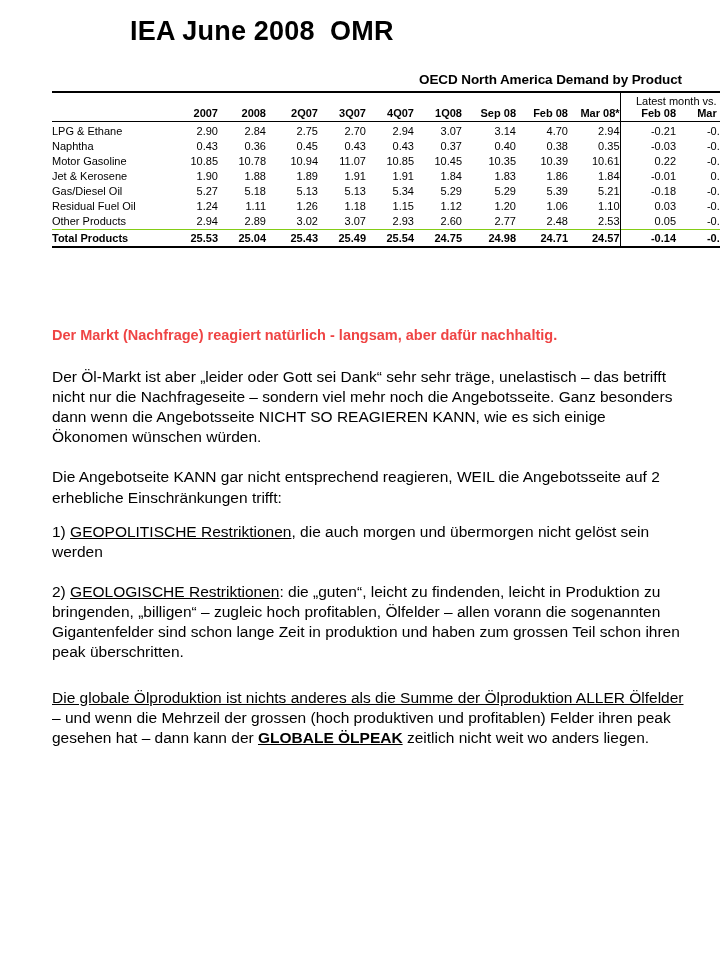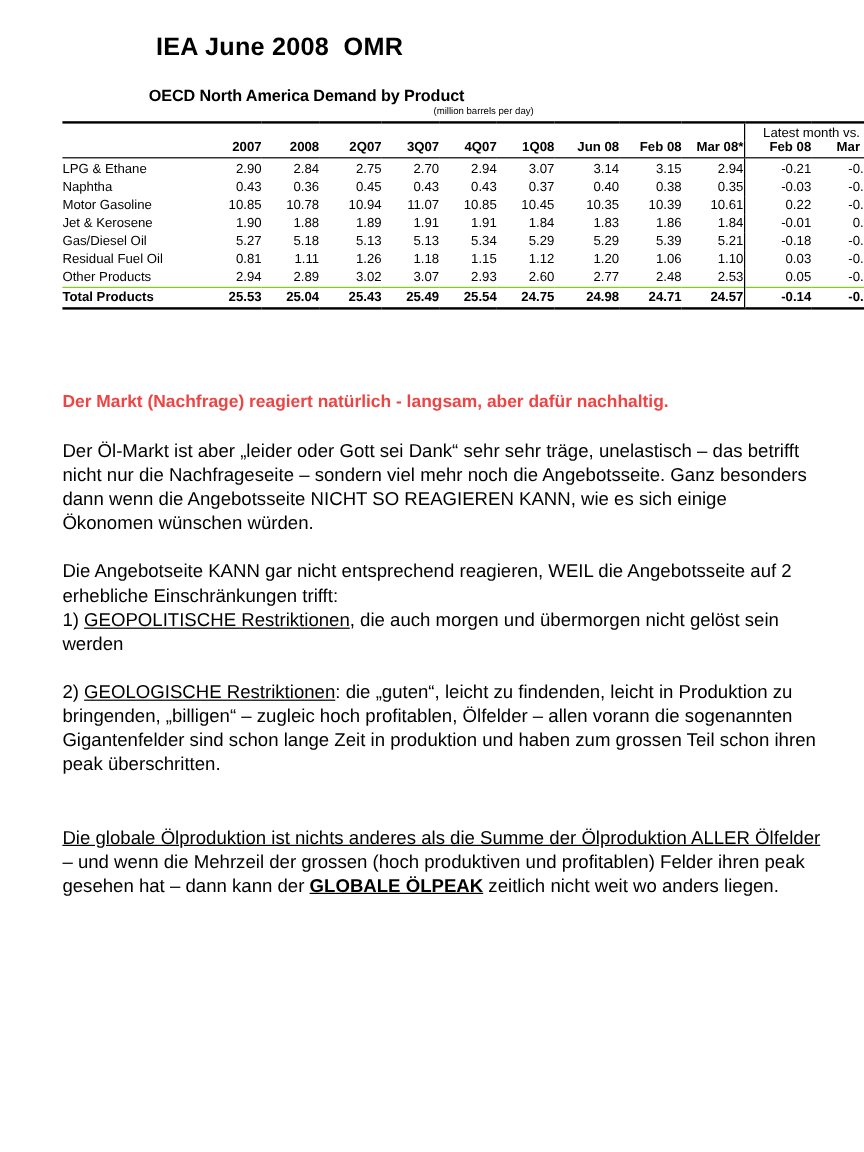"IEA June 2008 OMR" .slide-title { font-size: 21px -> 27px; top: 28px -> 16px }
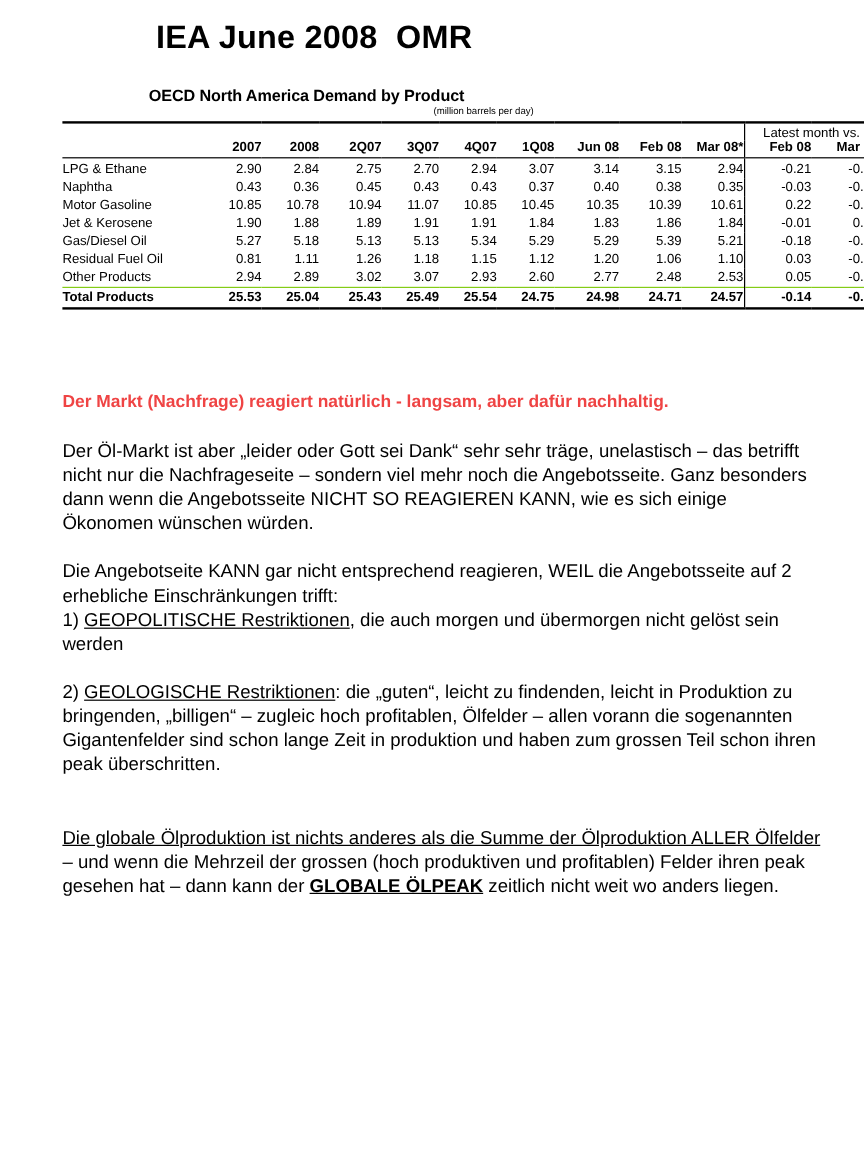"OECD North America Demand by" .tbl-title { text-align: left -> right }
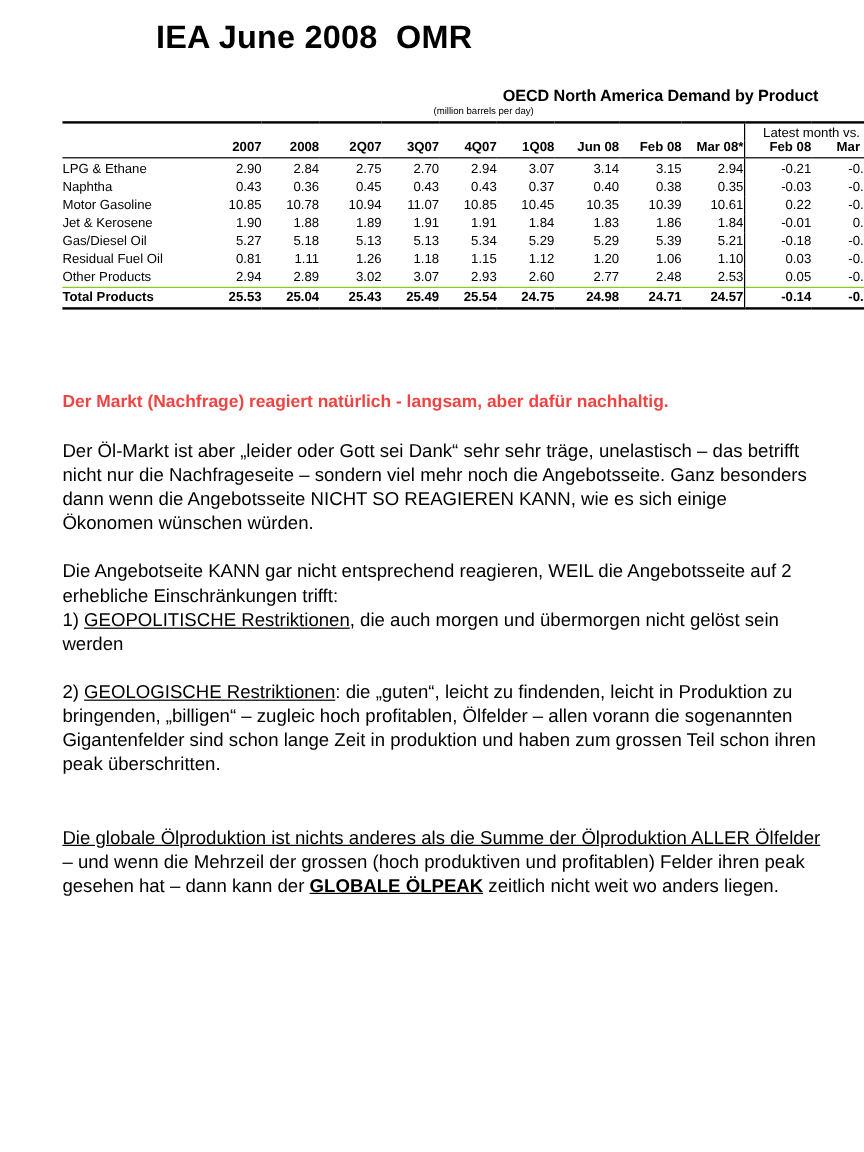"(million barrels per day)" div.tbl-subtitle { html: <div>(million barrels per day)</div> -> none }
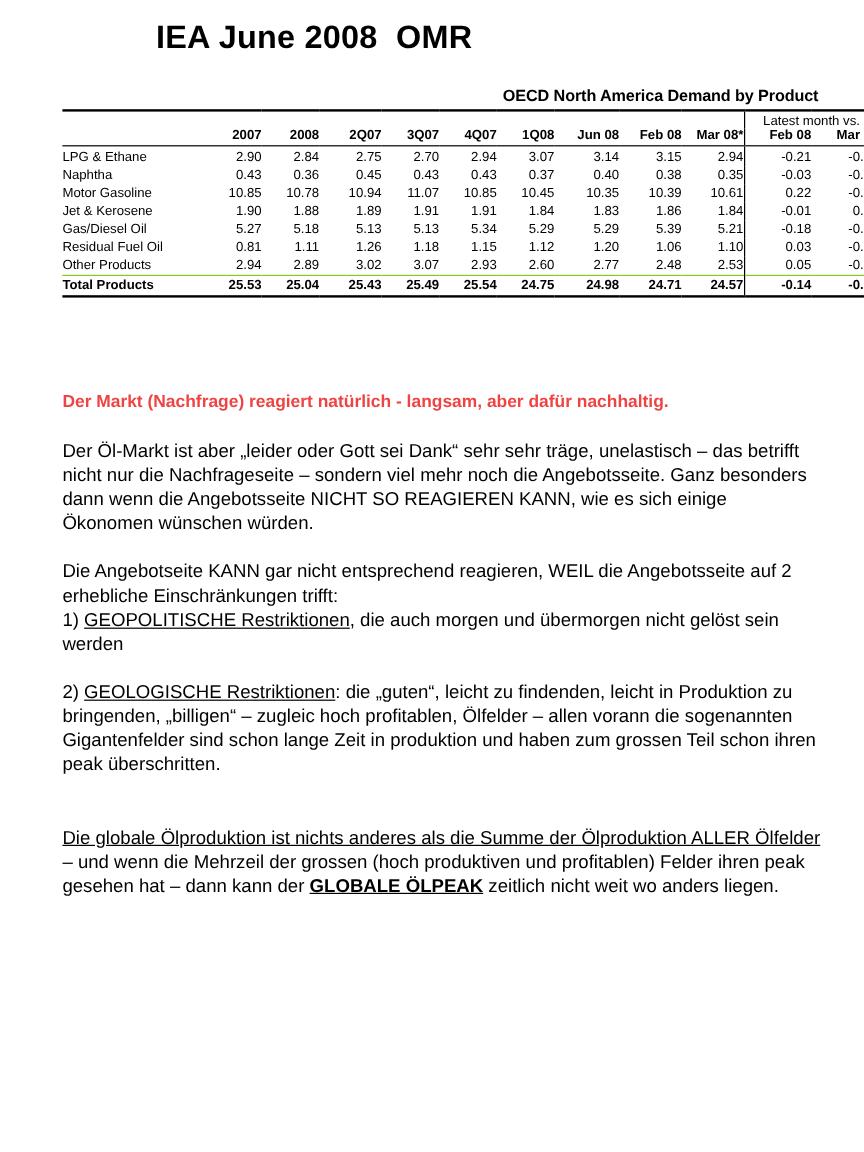"Jun 08" td.num { text: Jun -> Sep }
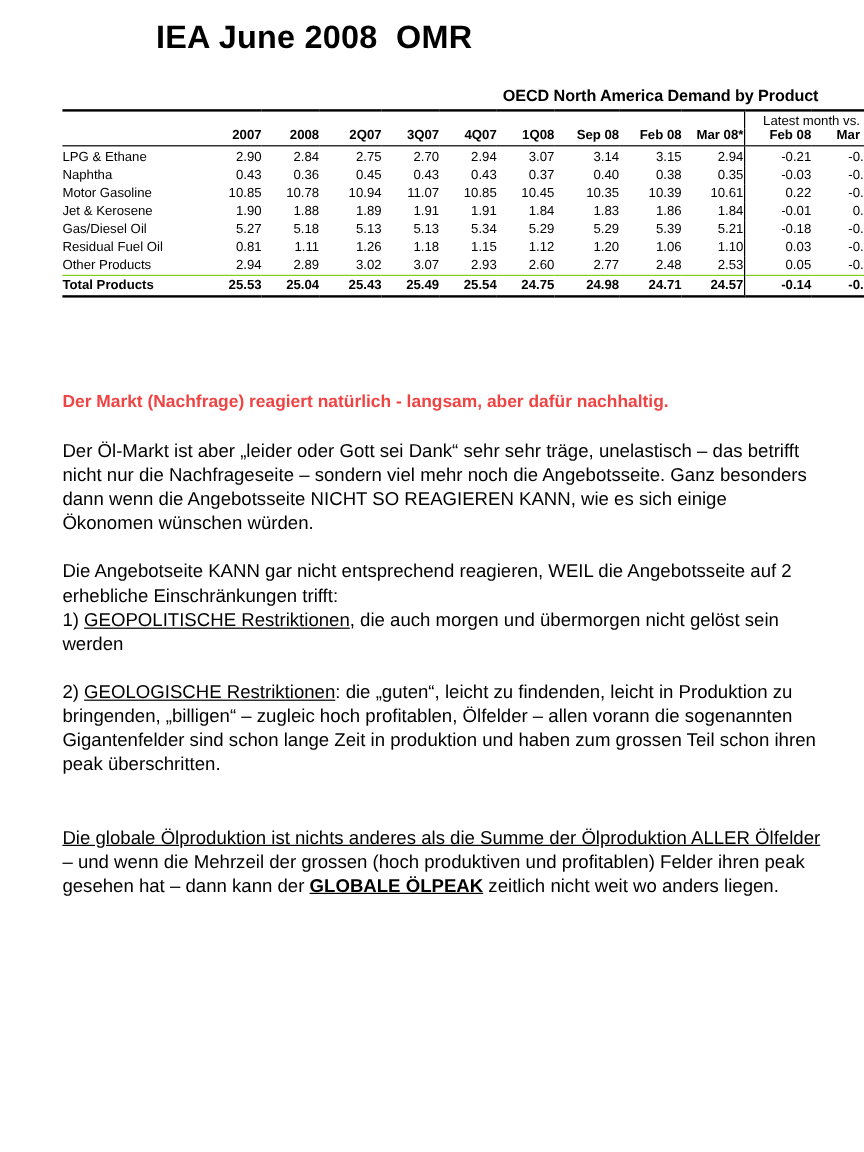"3.15" td.num { text: 3.15 -> 4.70 }
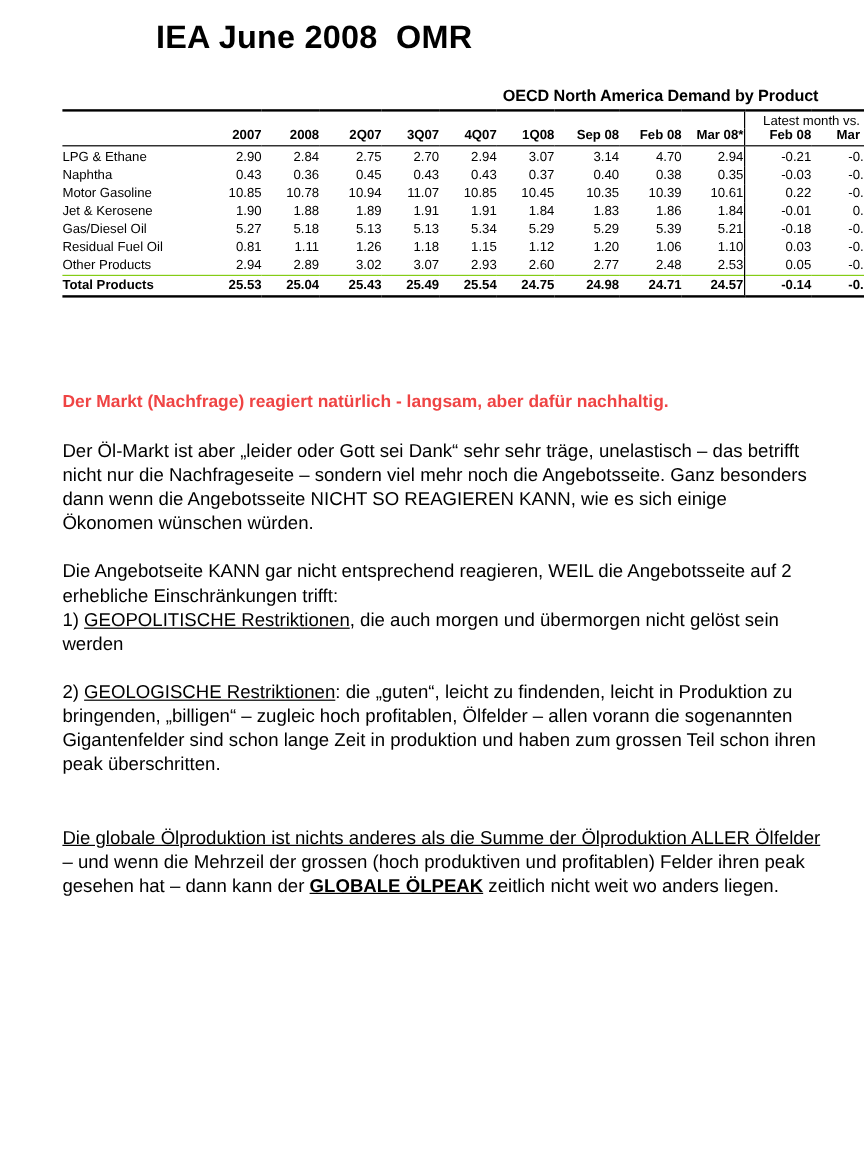"0.81" td.num { text: 0.81 -> 1.24 }
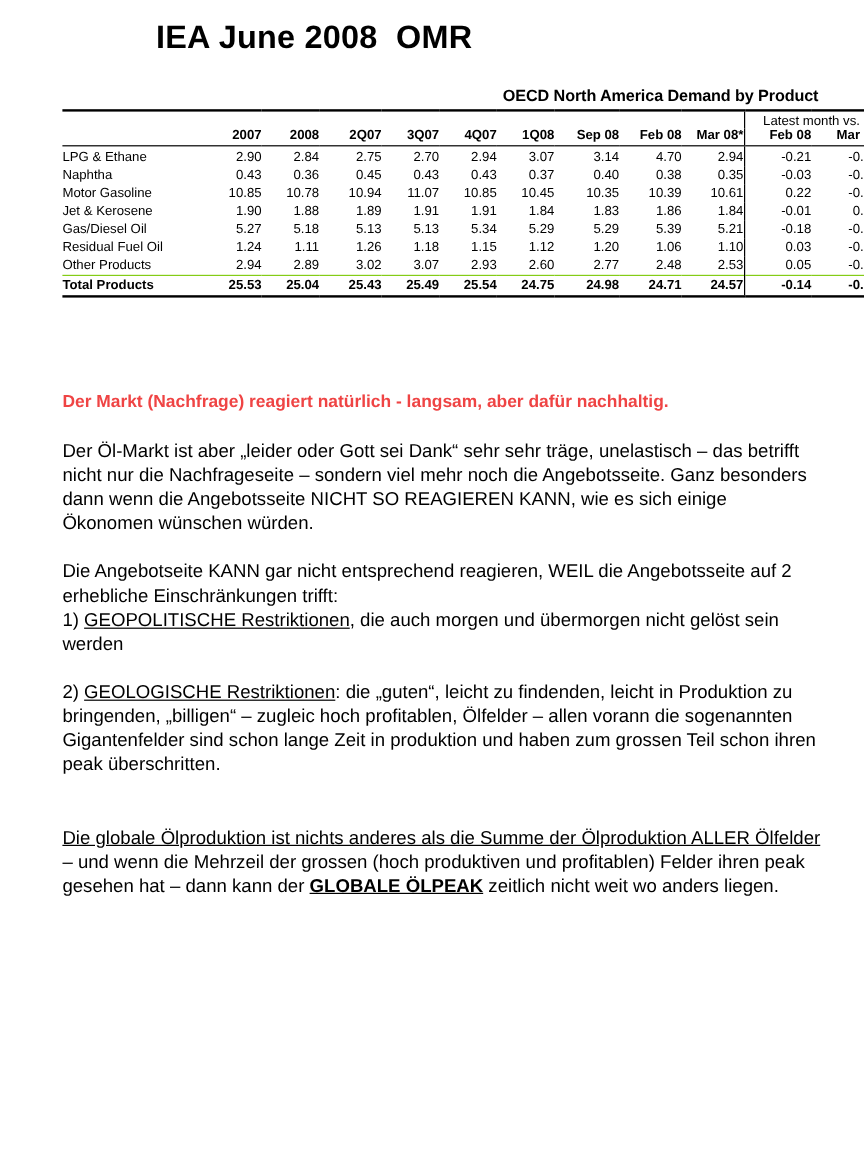"Die Angebotseite KANN gar nicht" .p.tight { margin-bottom: 0 -> 14px }
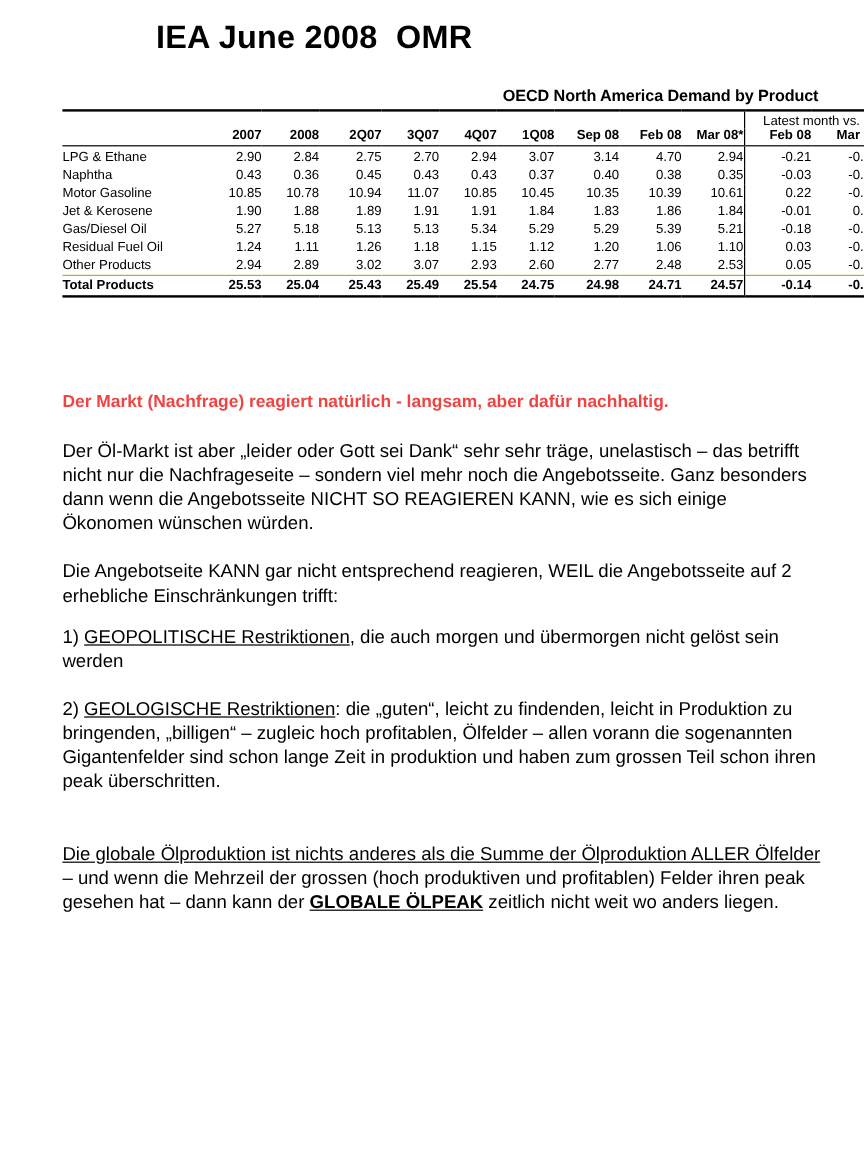"2) GEOLOGISCHE Restriktionen: die" .p.gap-lg { margin-bottom: 40px -> 25px }
